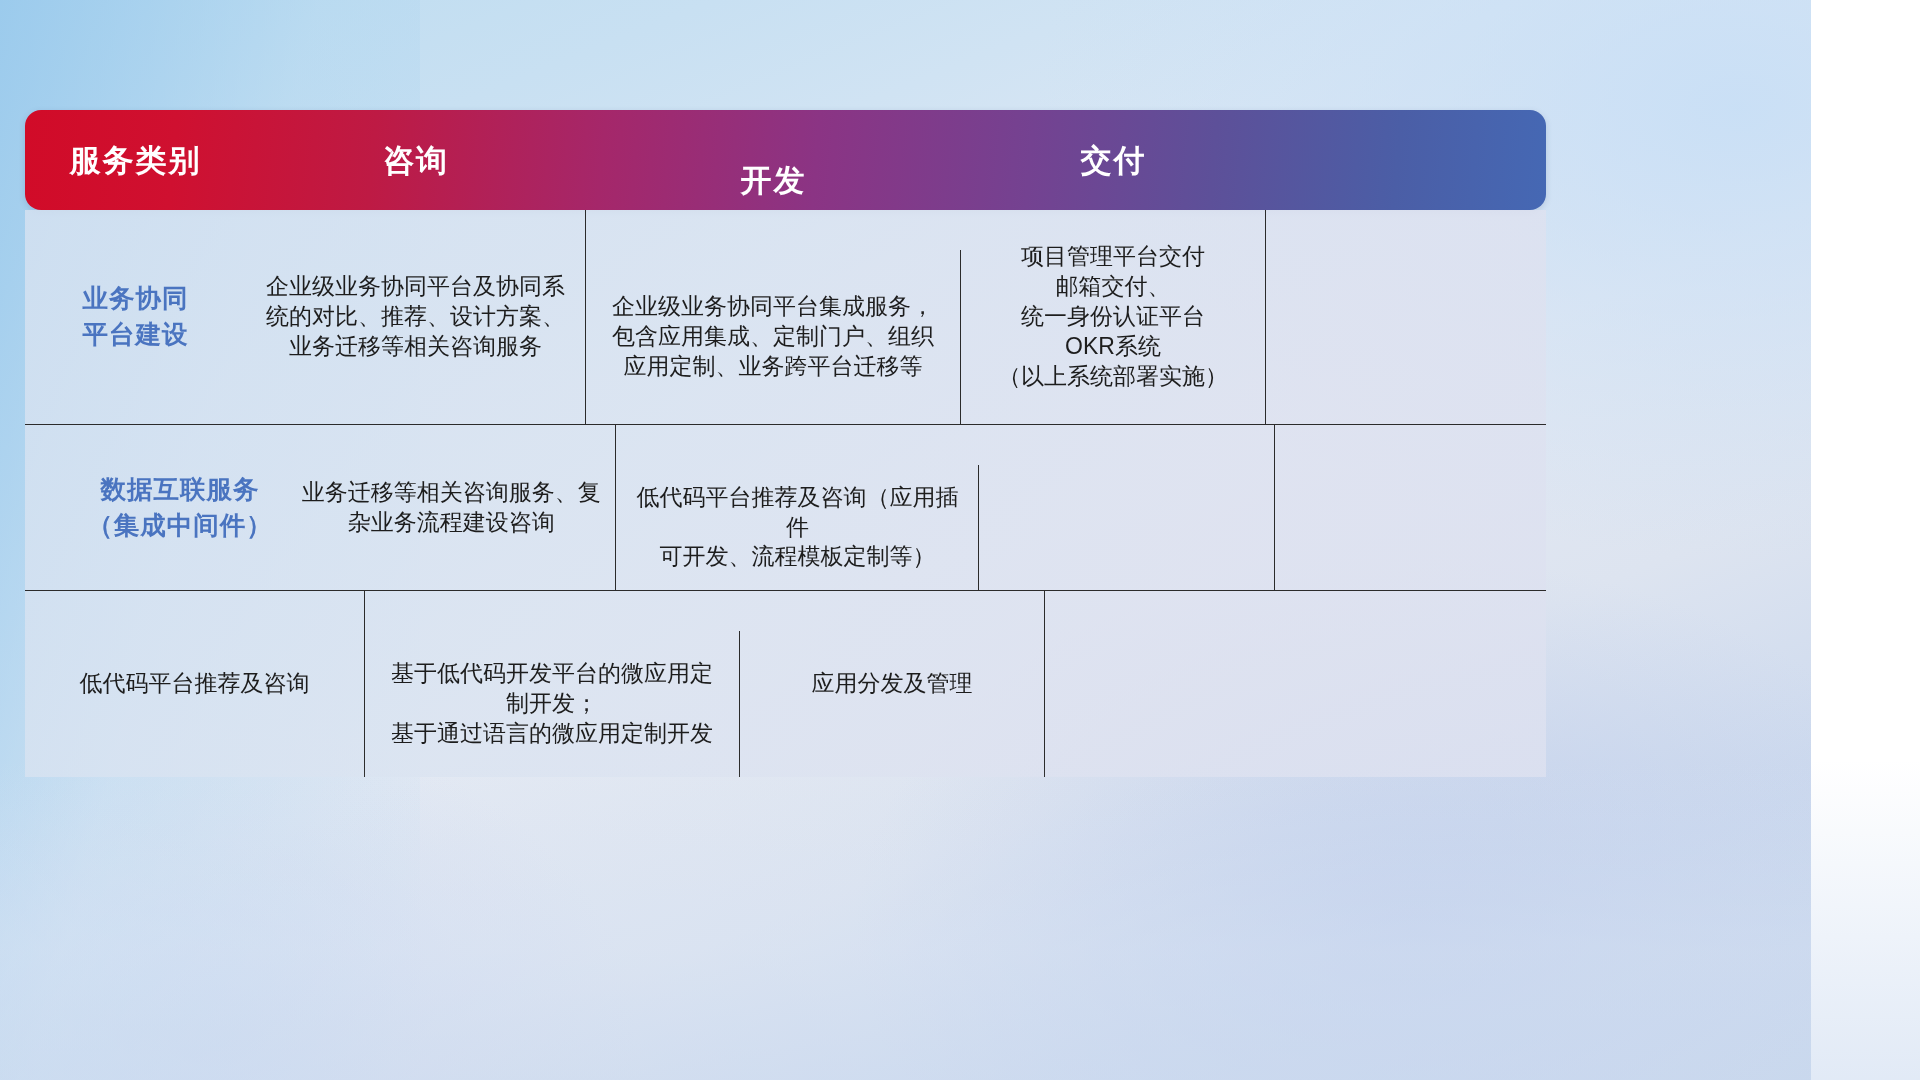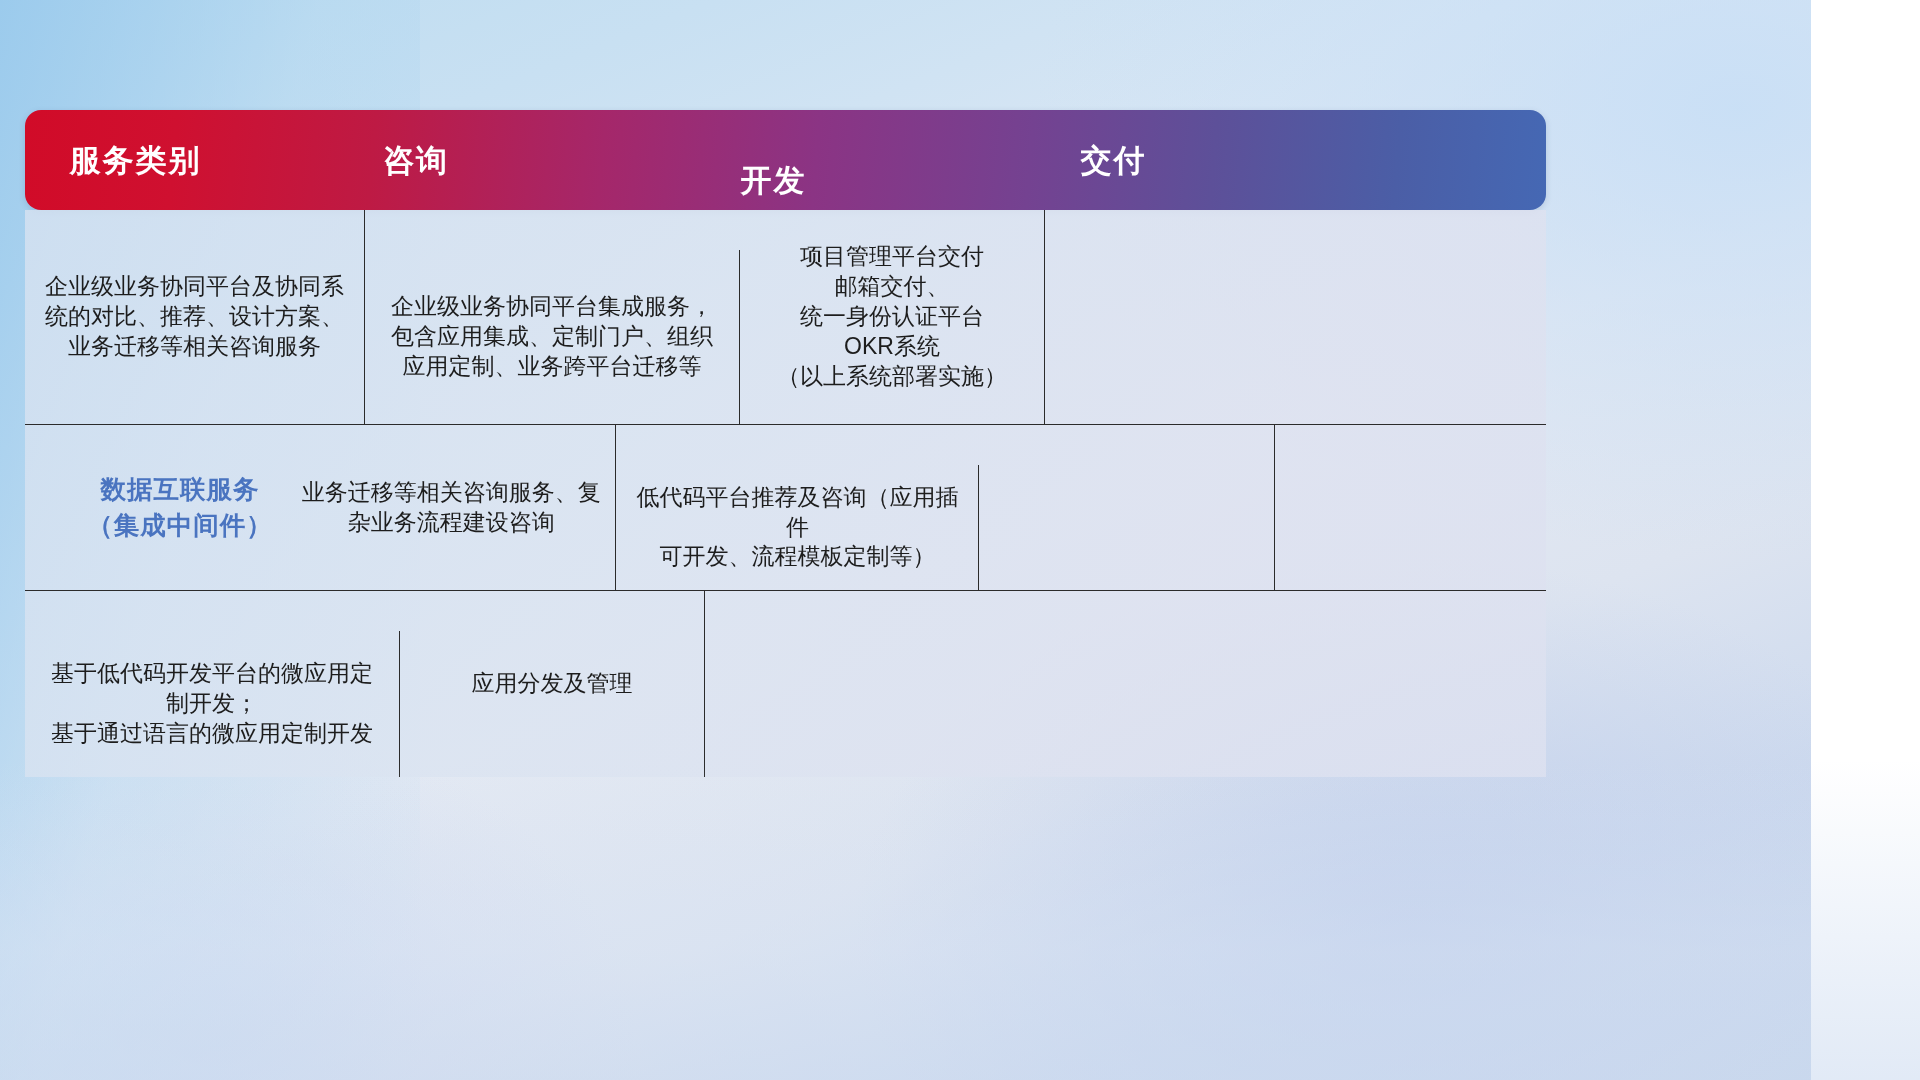"业务协同" div.td { html: none -> <div>业务协同 平台建设</div> }
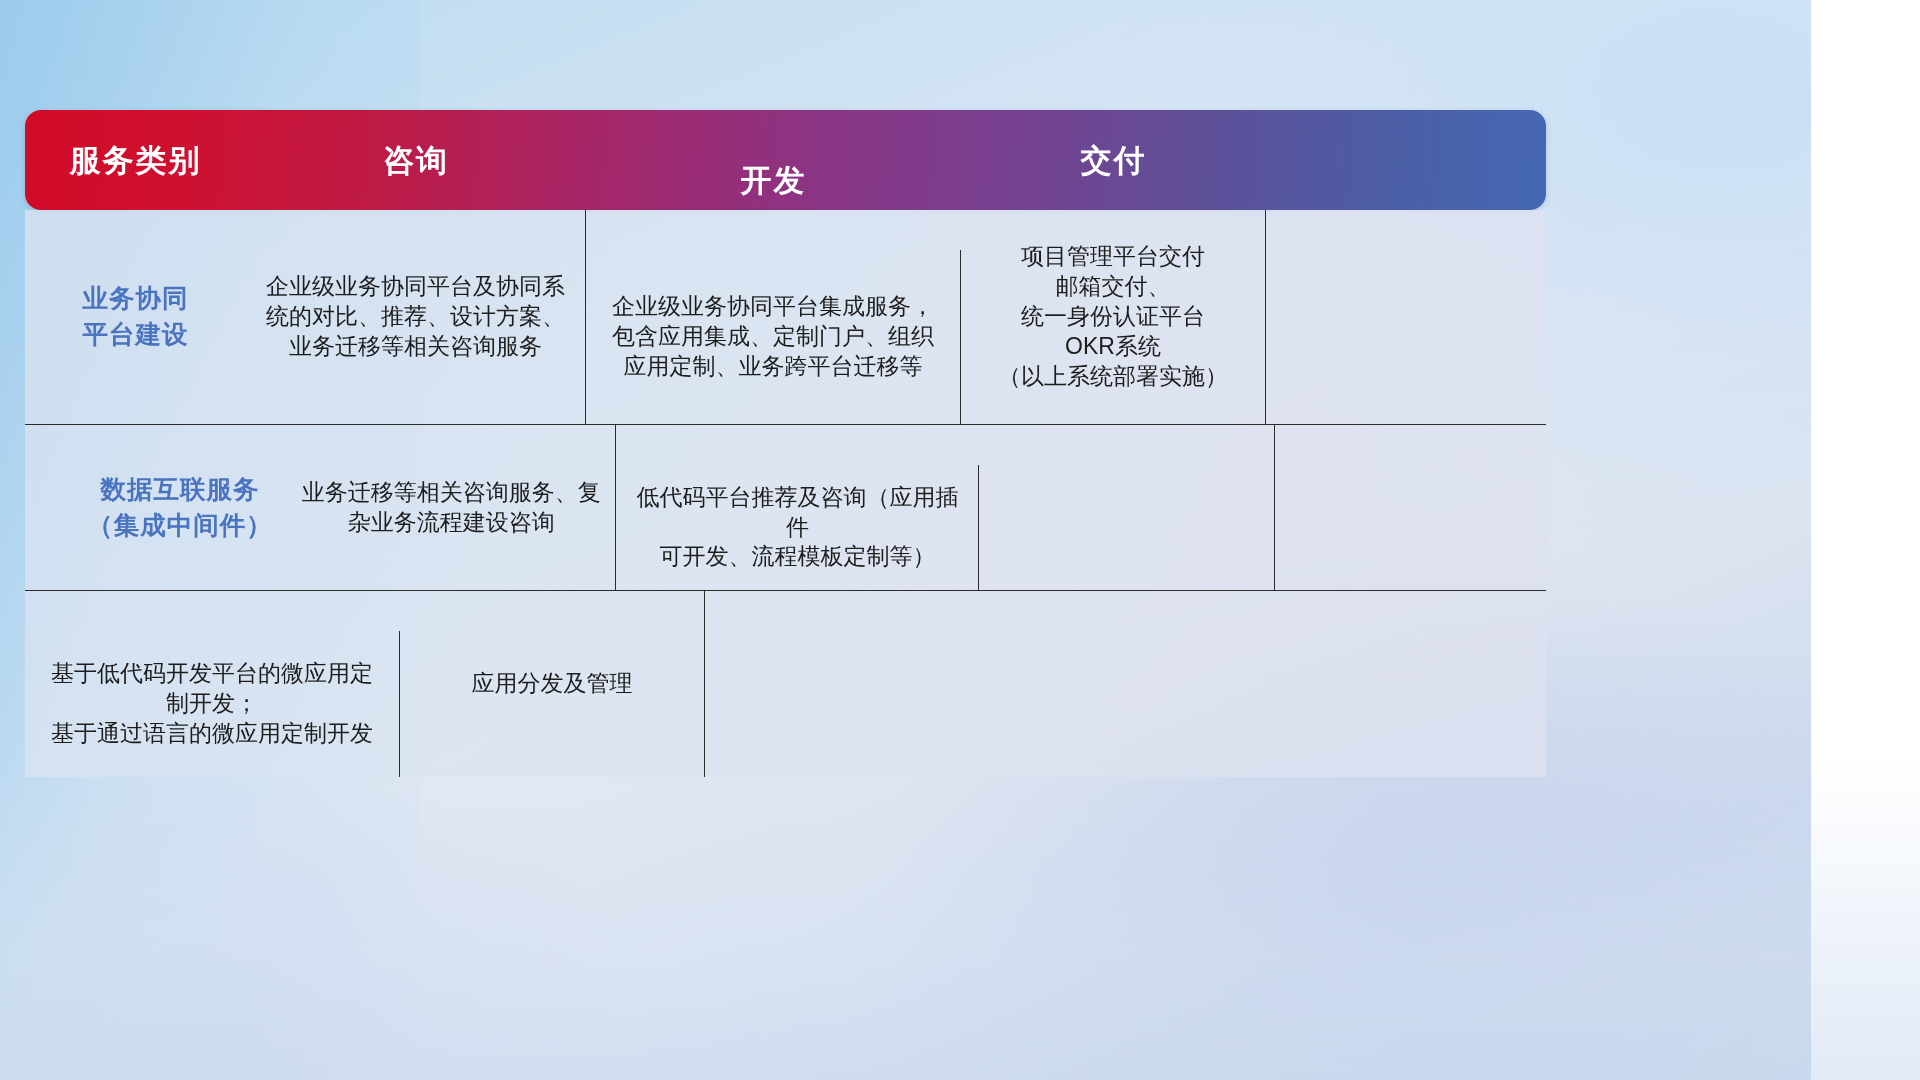"低代码平台推荐及咨询" div.td { html: none -> <div>低代码平台推荐及咨询</div> }
